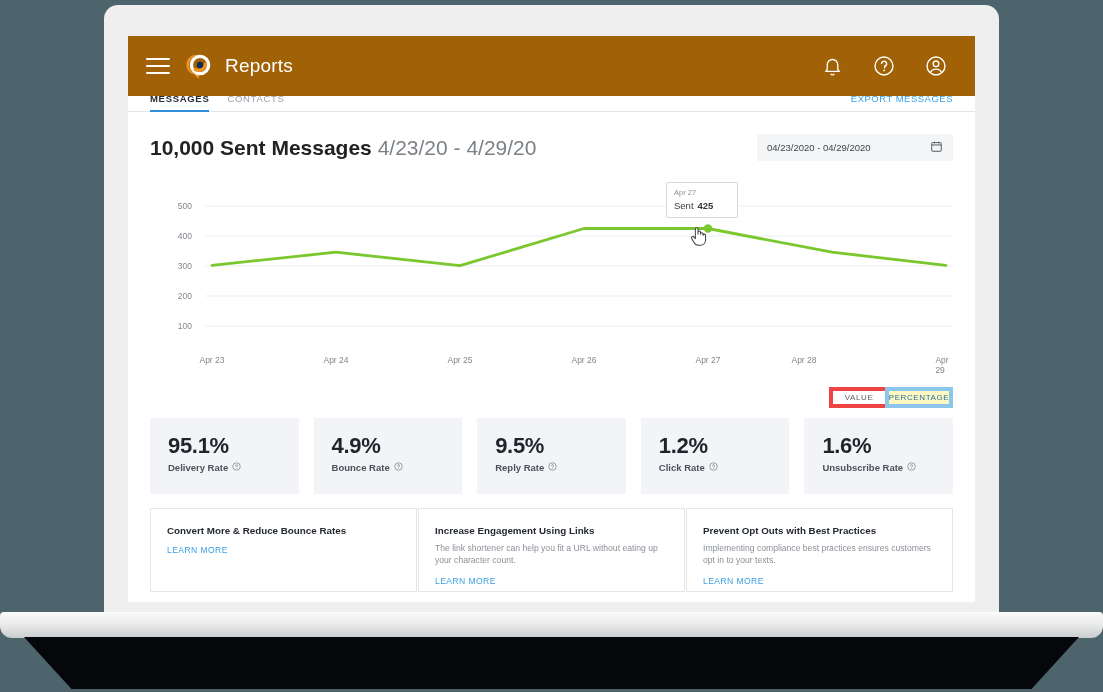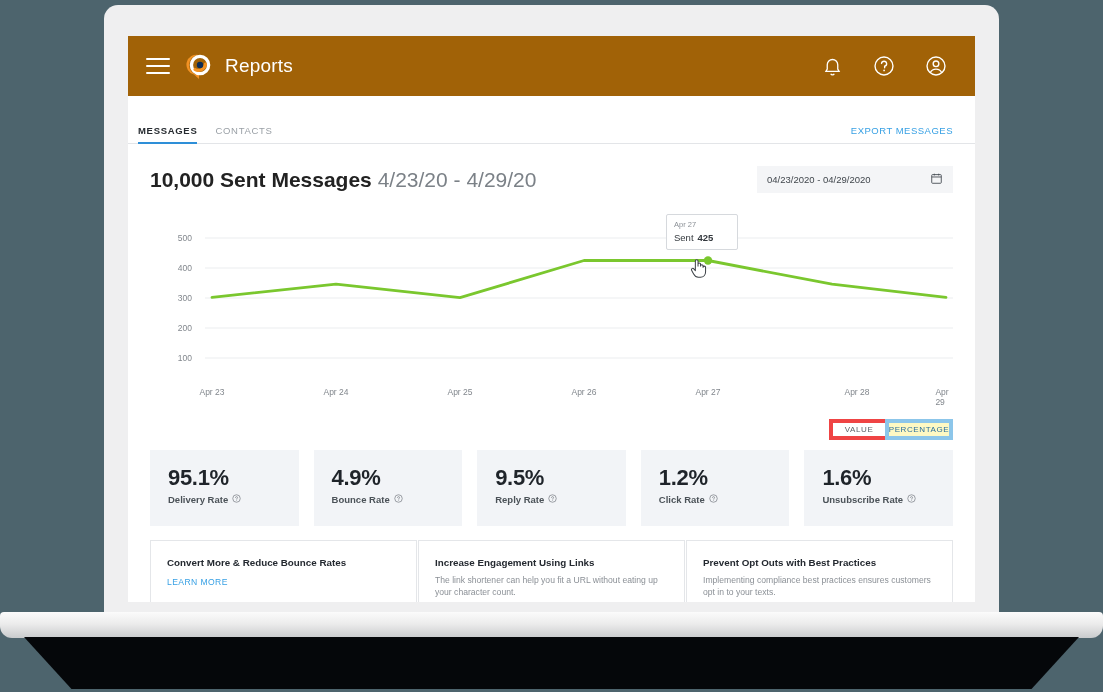"MESSAGES" .tabbar { height: 48px -> 16px; padding: 0 10px -> 0 22px }
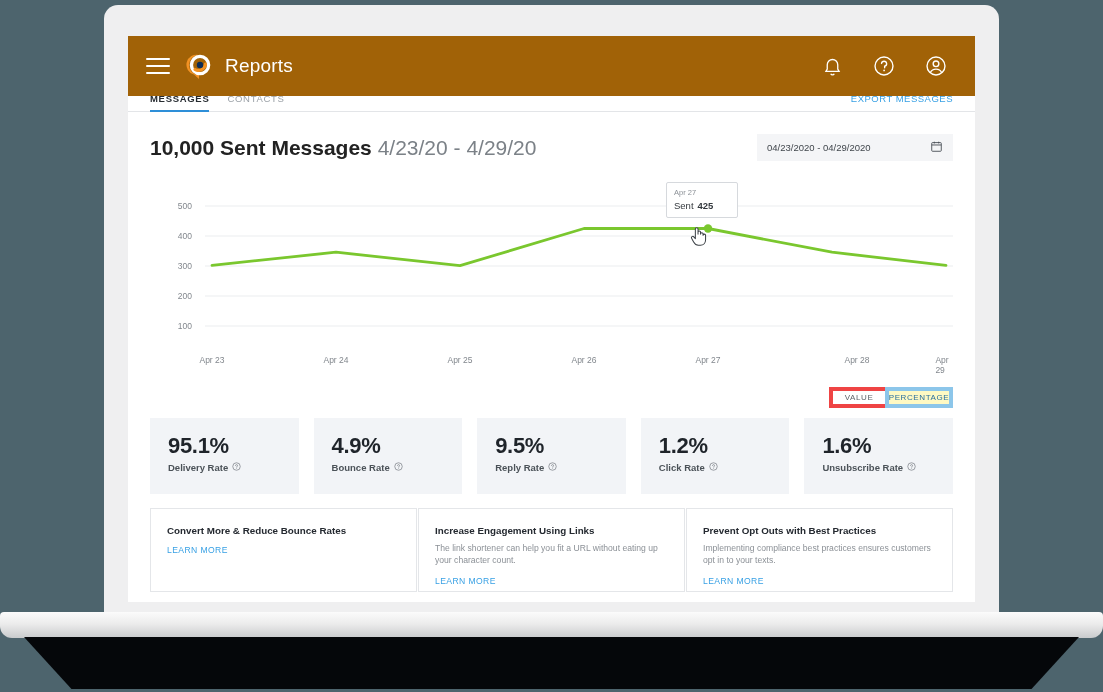"Apr 28" div.xlabel { left: 707px -> 654px }
